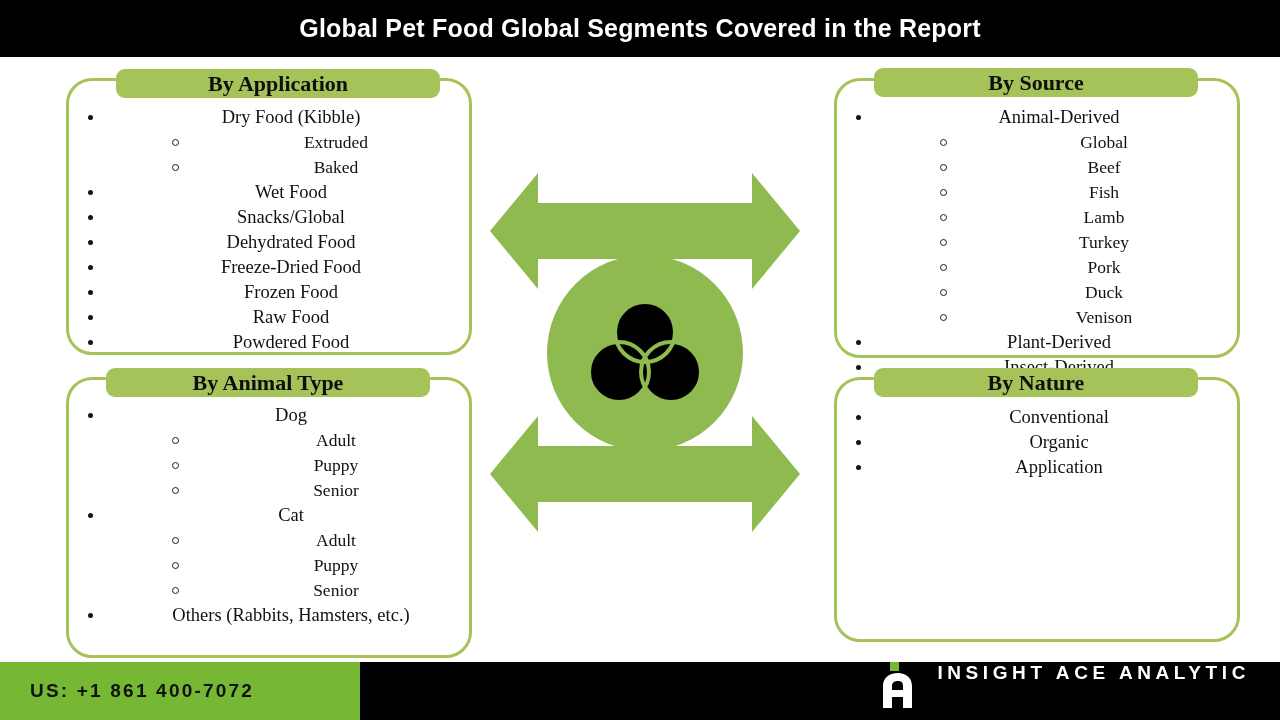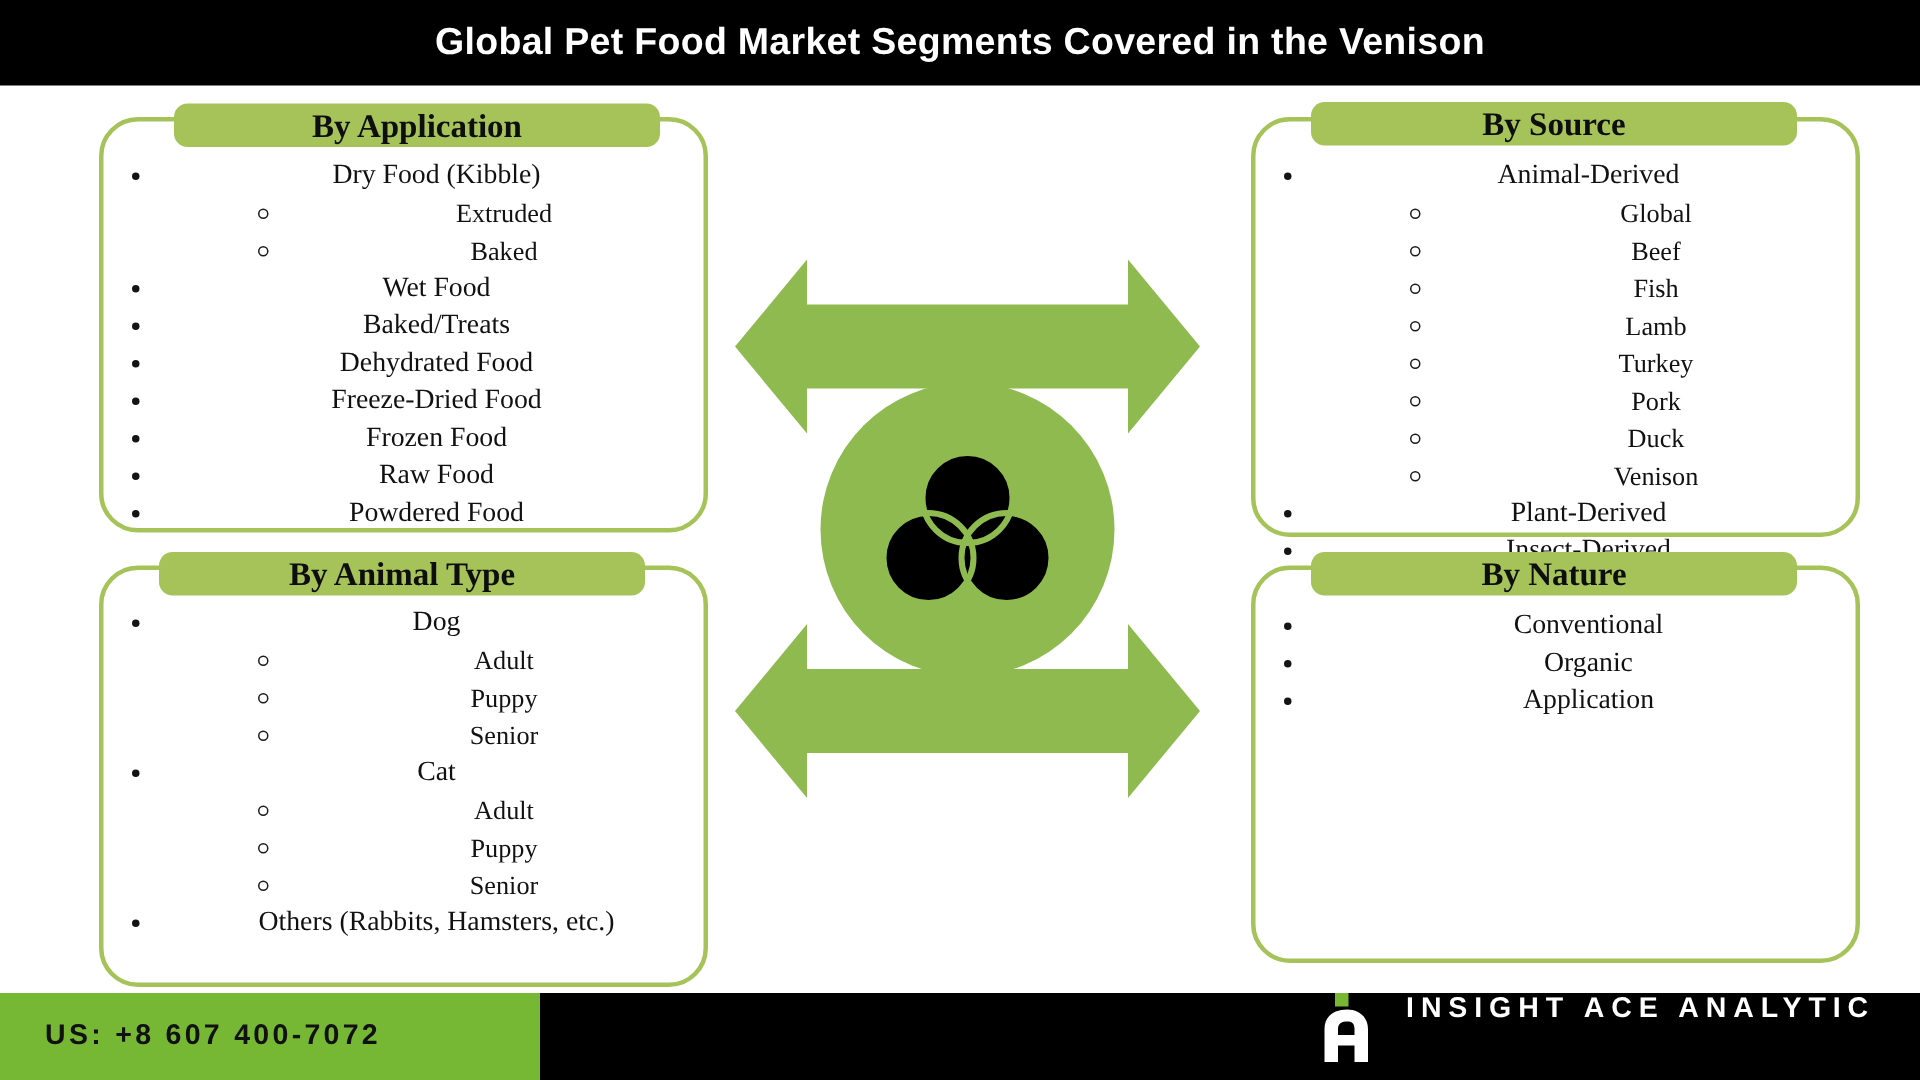"Global Pet Food Market Segments" div.title-text { text: Market Segments Covered in the Venison -> Global Segments Covered in the Report }
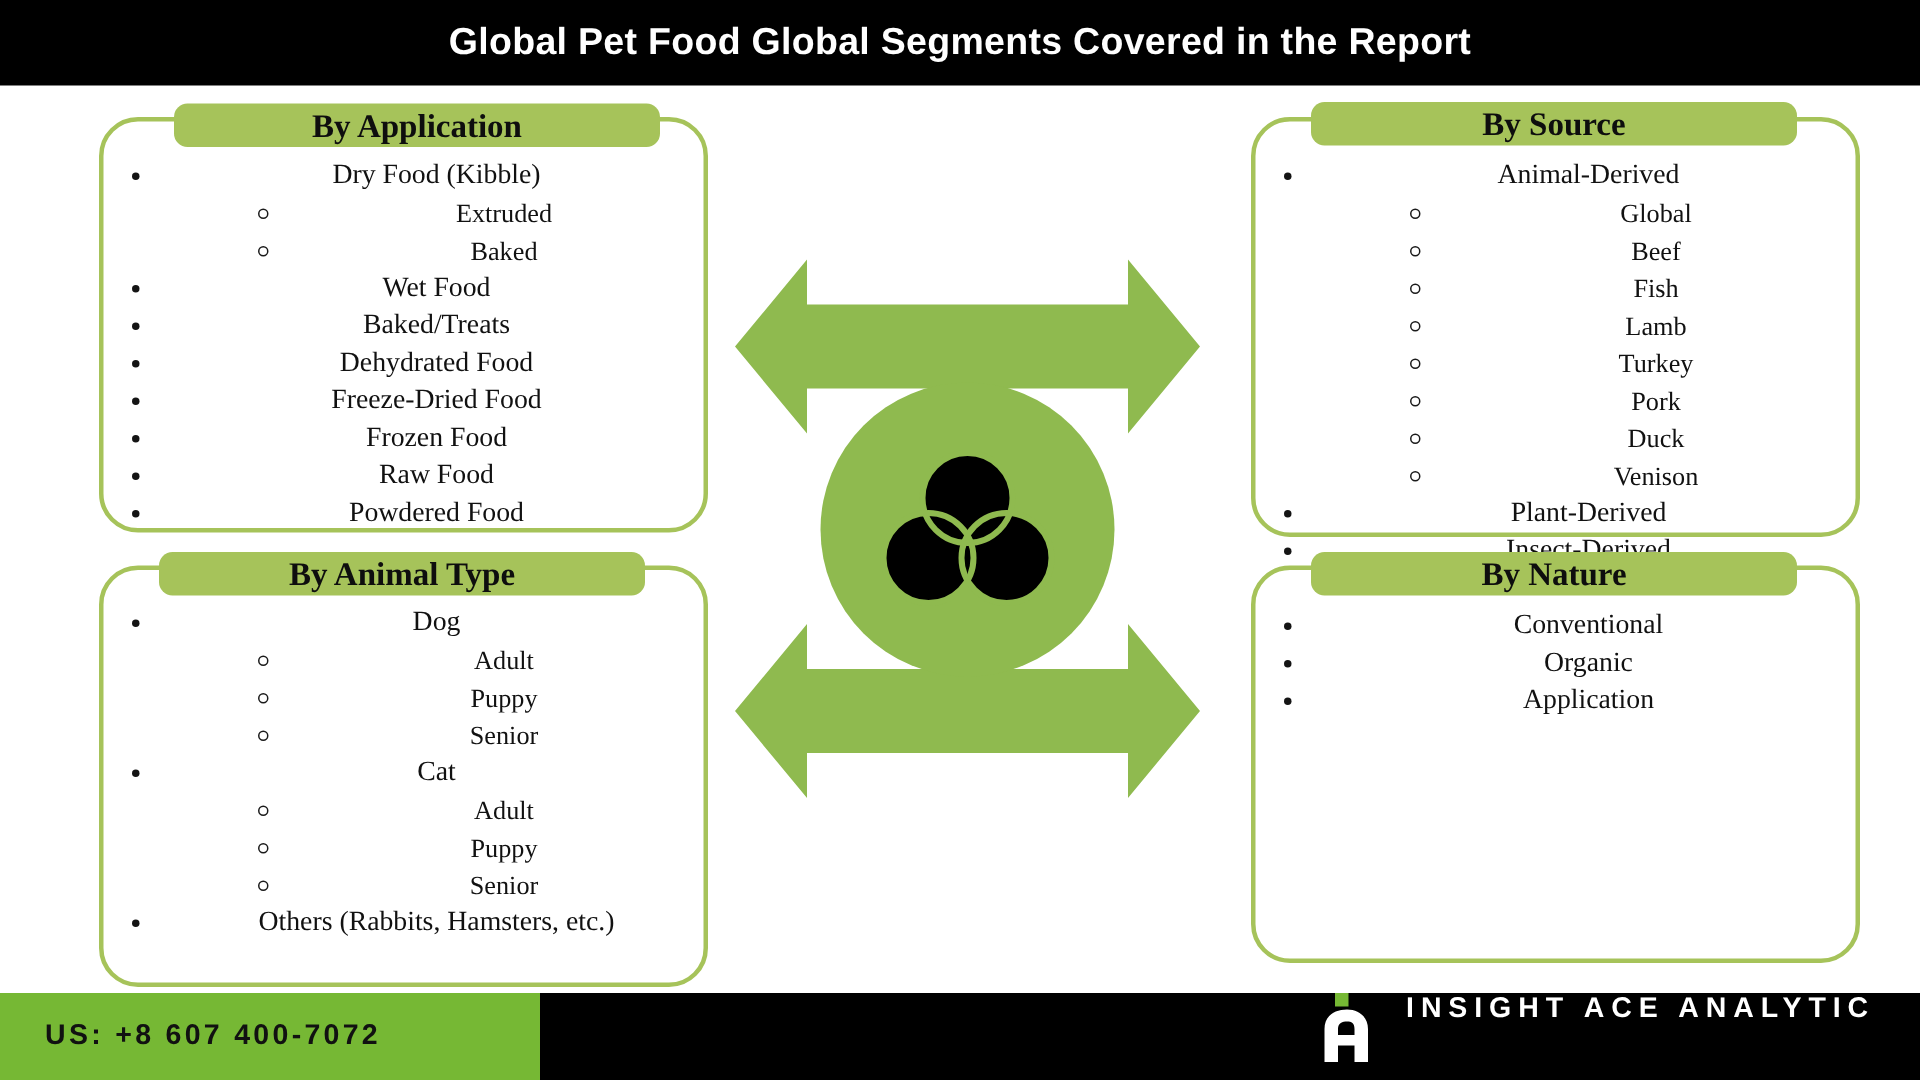"Baked/Treats" span { text: Baked/Treats -> Snacks/Global }
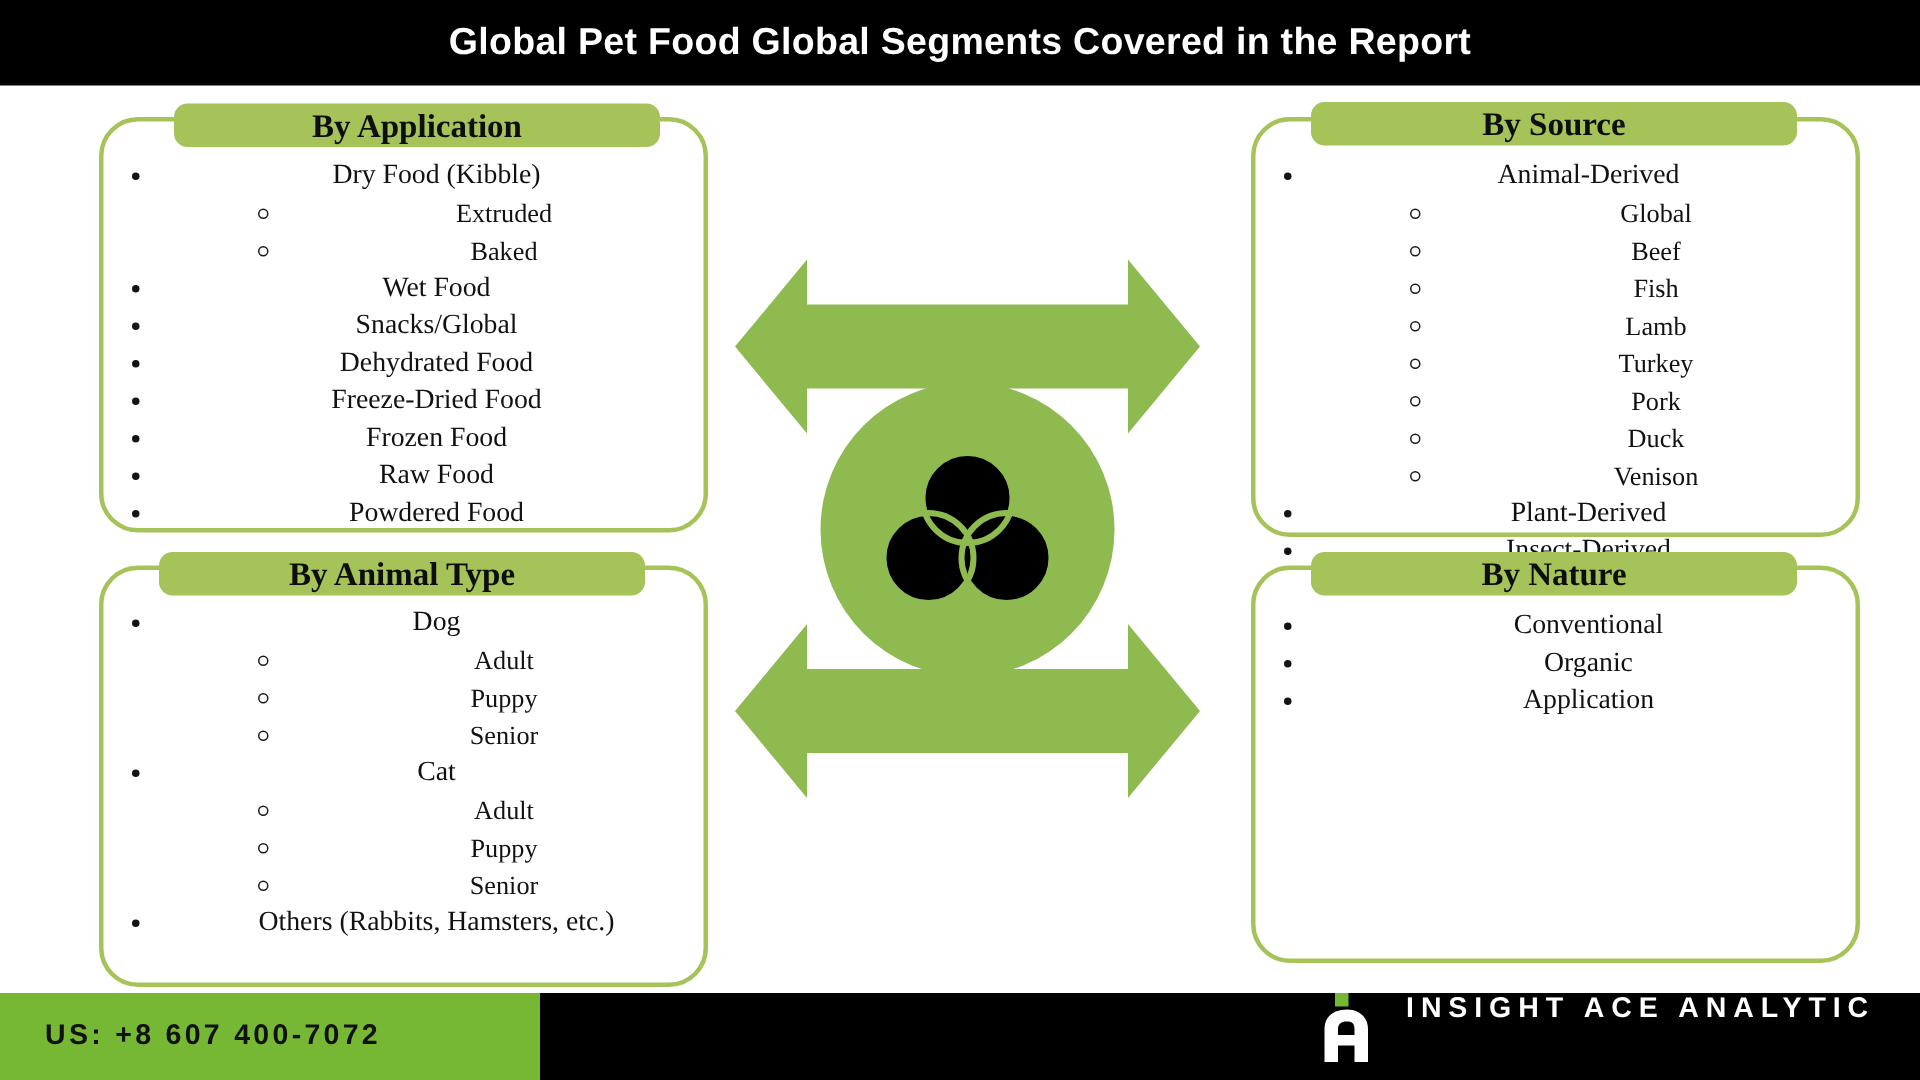"US: +8 607 400-7072" span.phone-text { text: +8 607 400-7072 -> +1 861 400-7072 }
